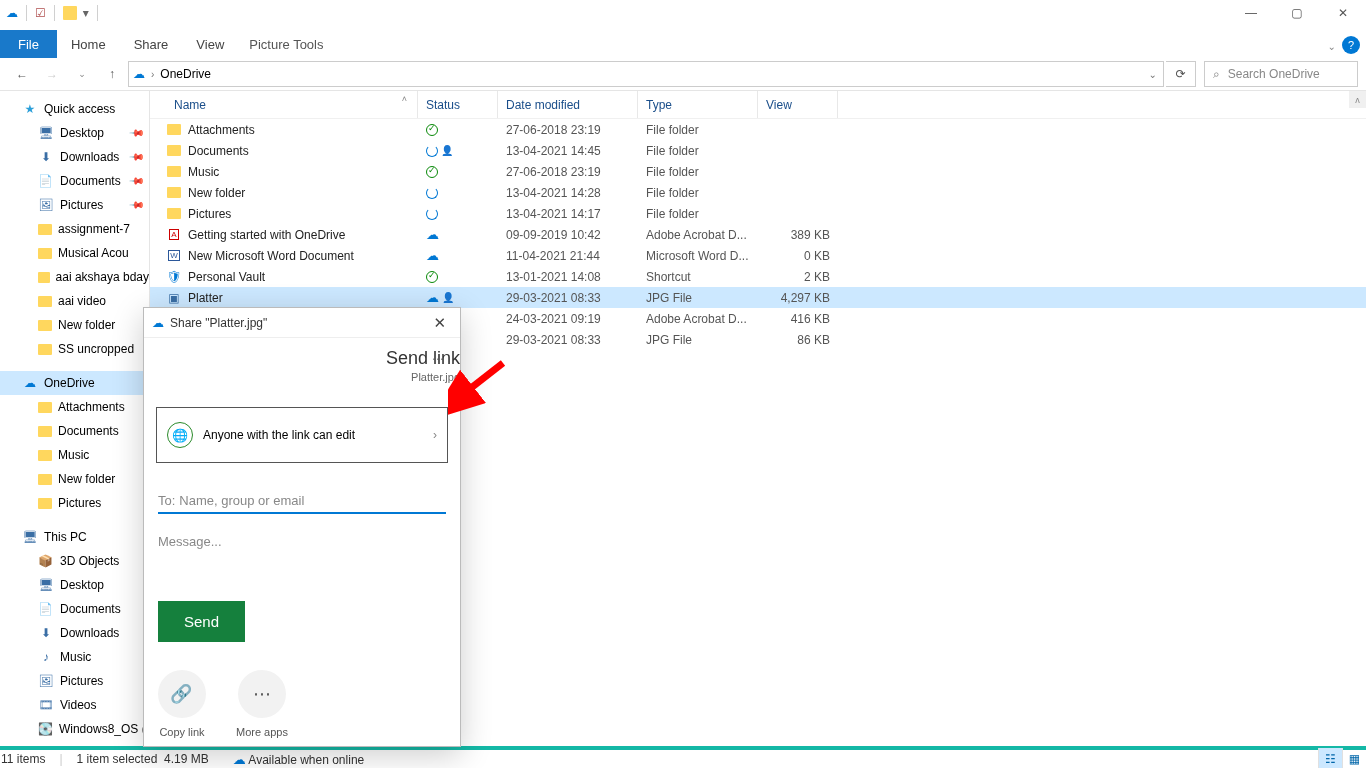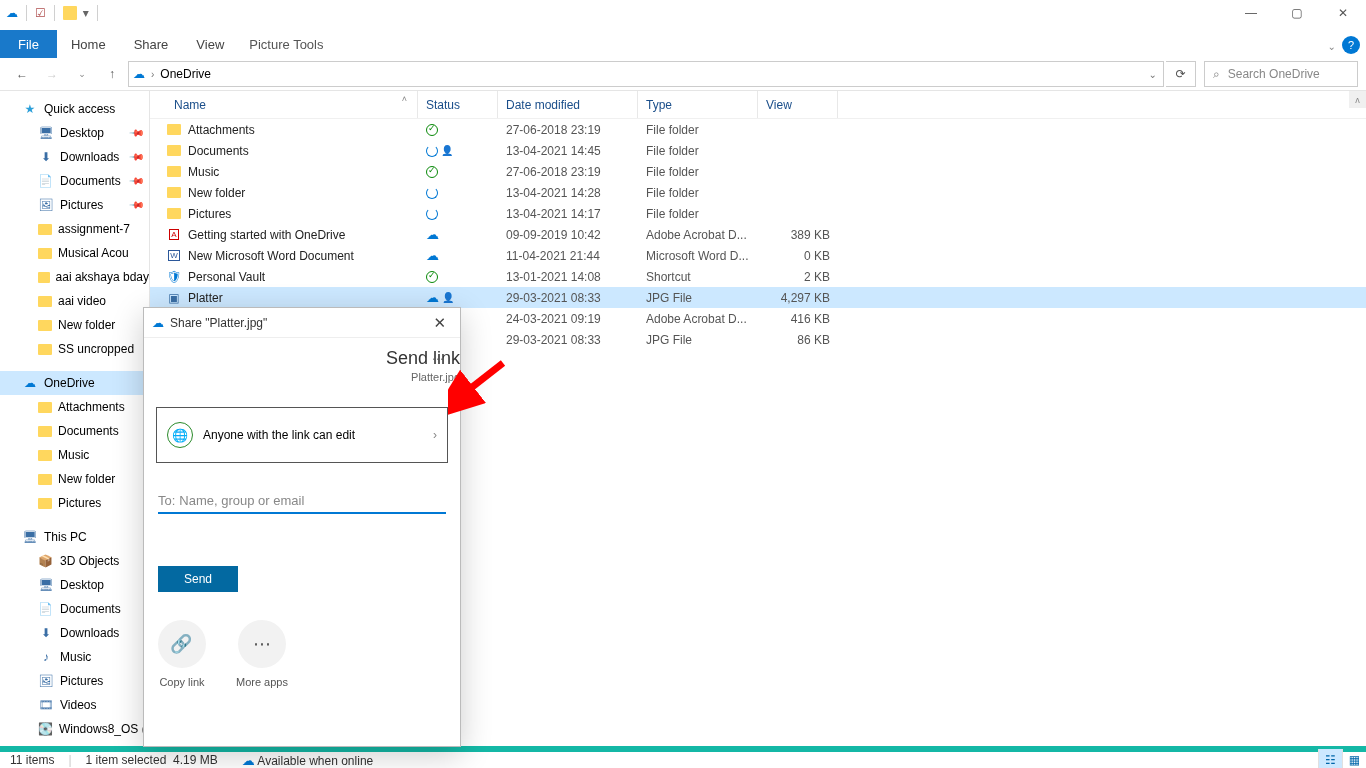"Message..." div.msg-row { html: none -> <div>Message...</div> }
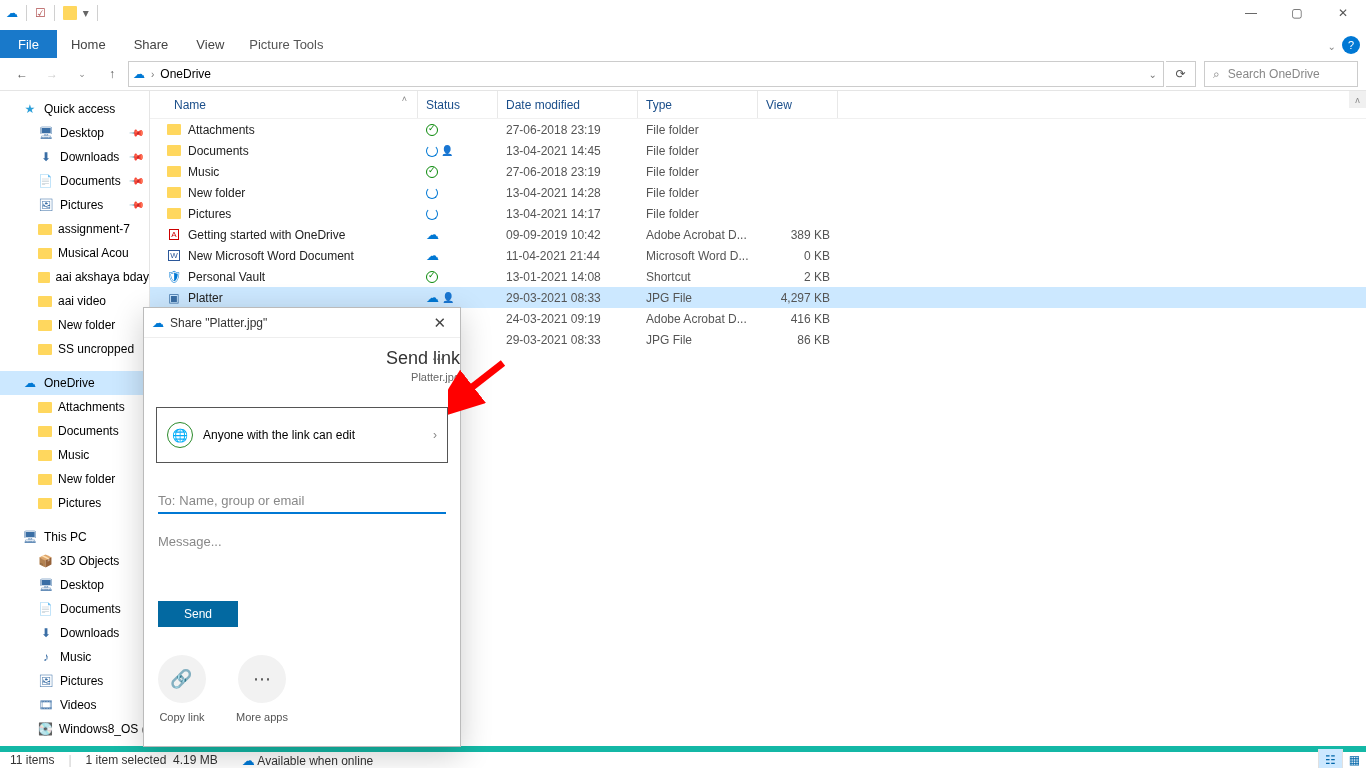"Send" .send-btn { background: #0369a1 -> #15803d; font-size: 12px -> 15px; padding: 6px 26px -> 12px 26px }
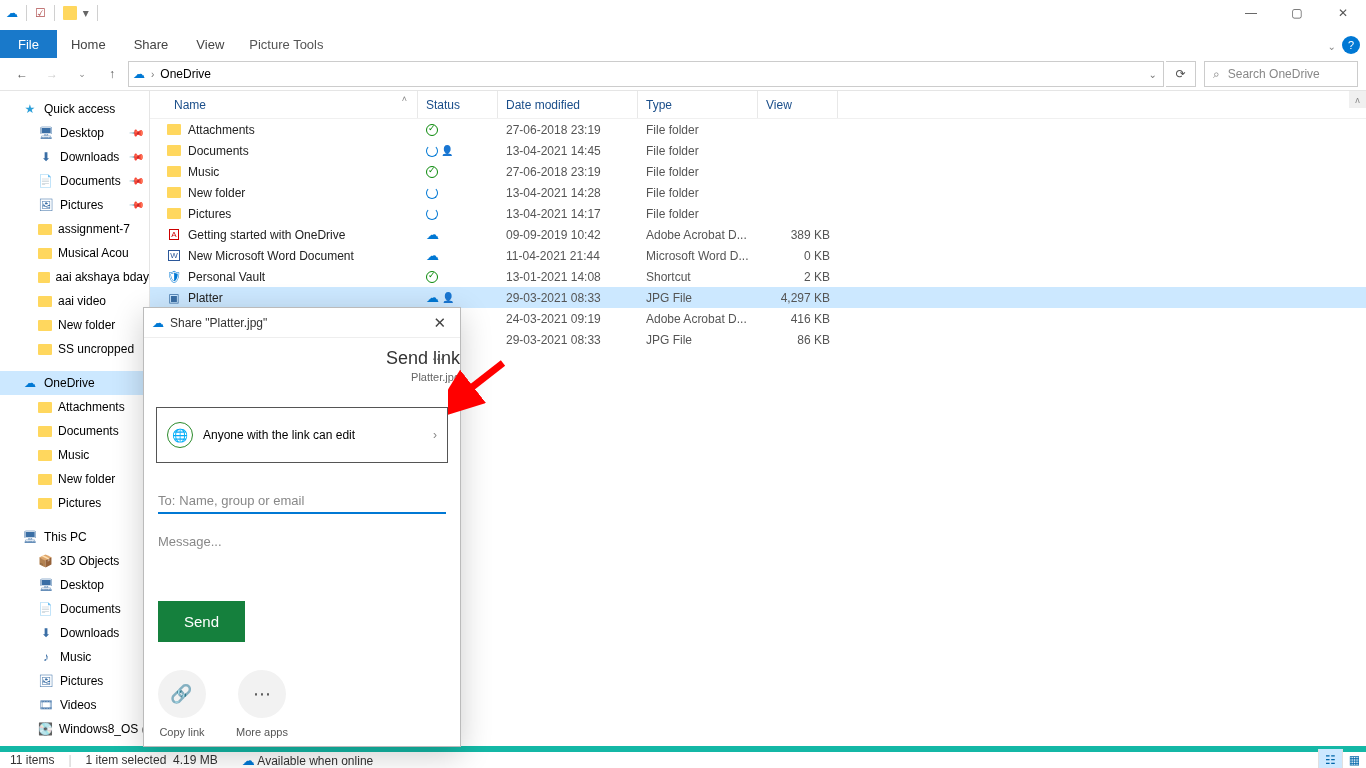"11 items" .statusbar { border-top: 6px solid #14b8a6 -> 4px solid #14b8a6; padding-left: 10px -> 1px }
